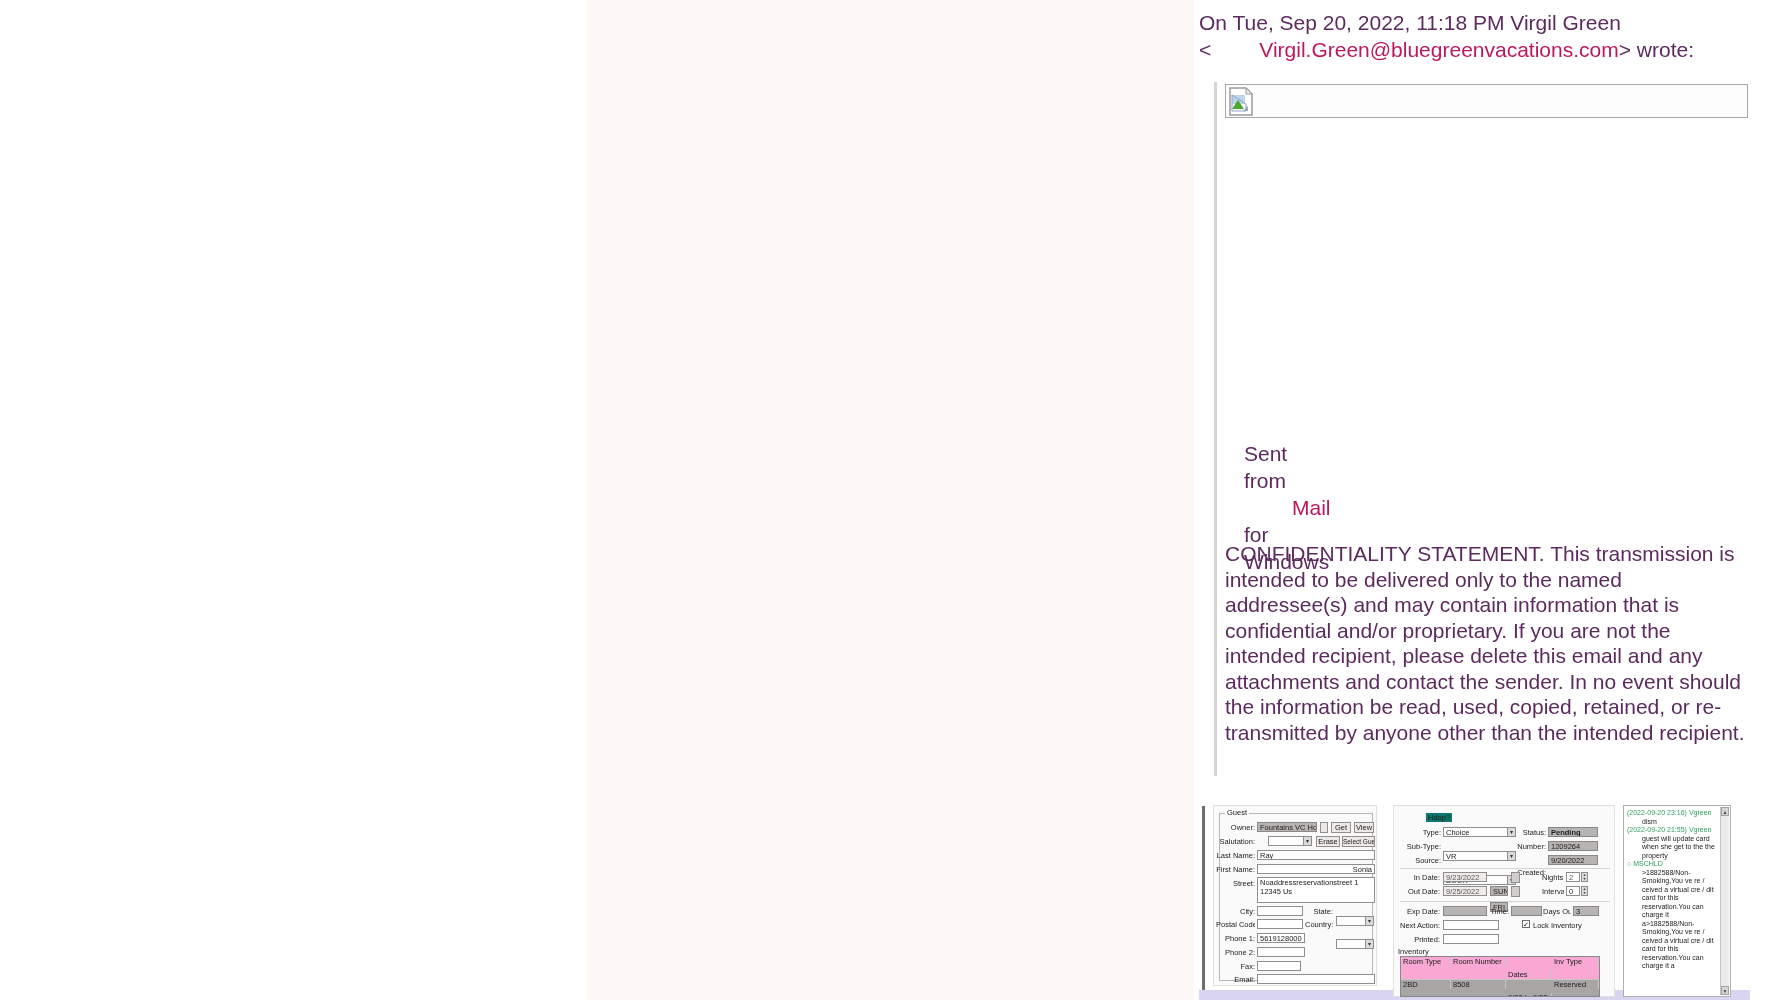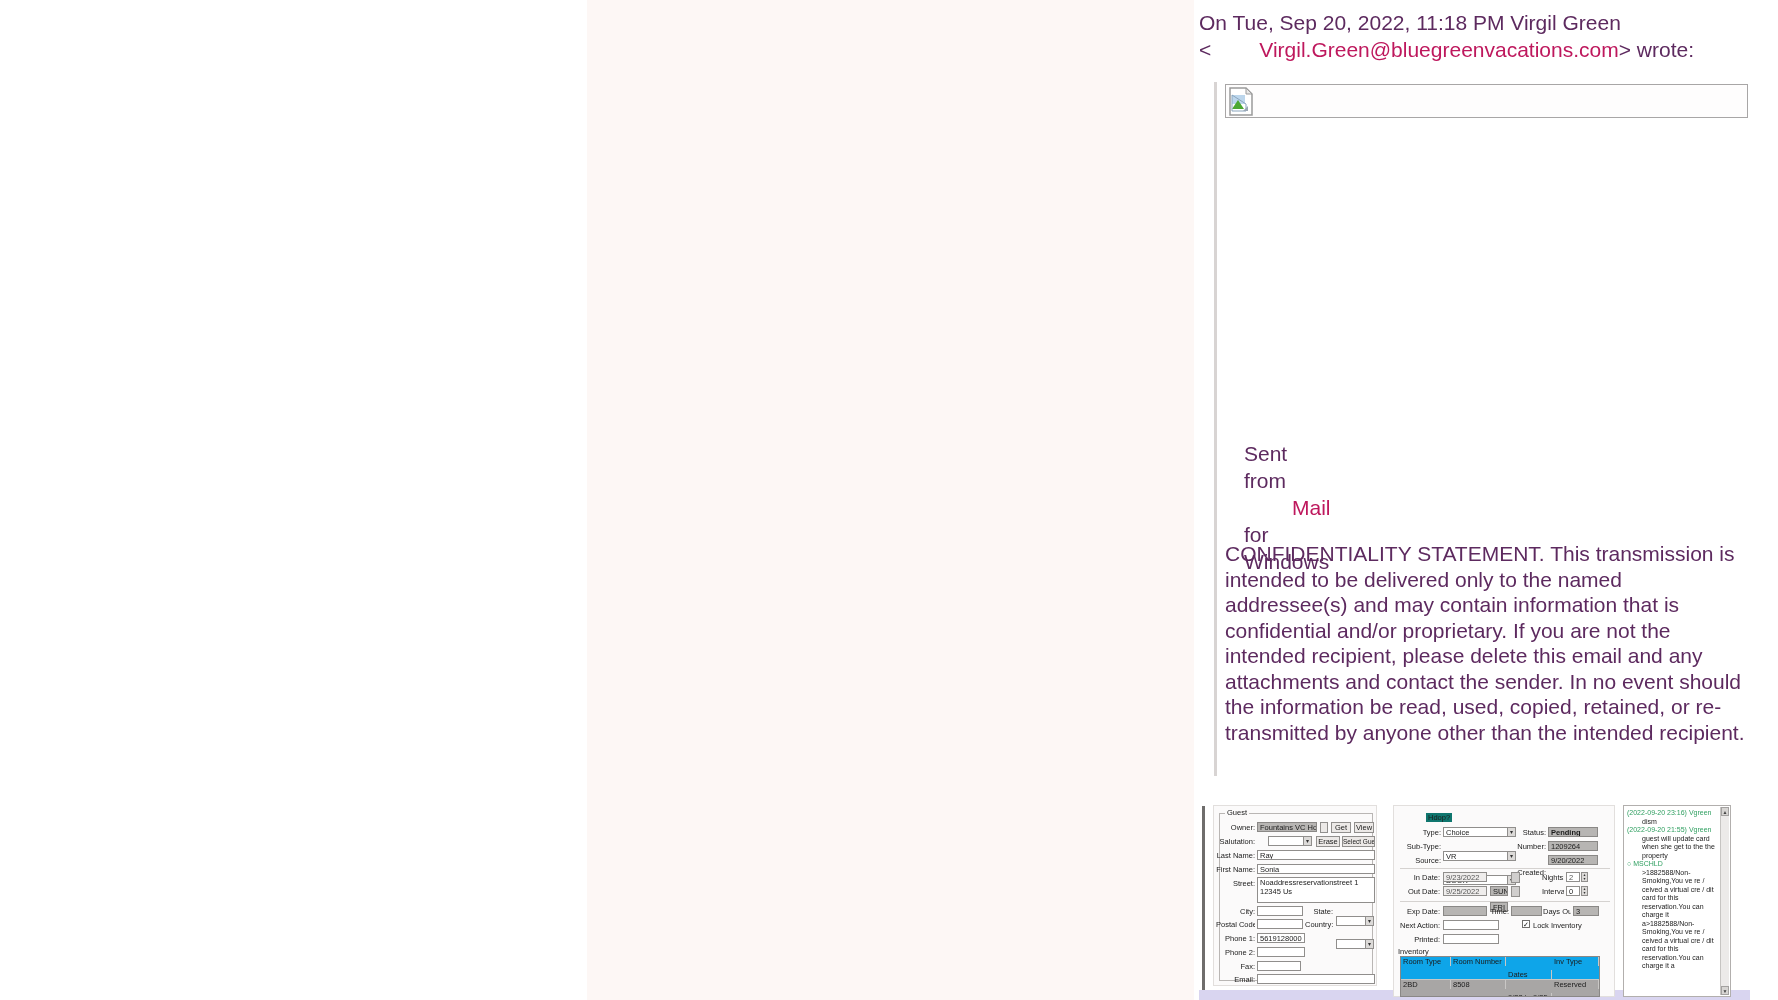"Sonia" div.fld { text-align: none -> right }
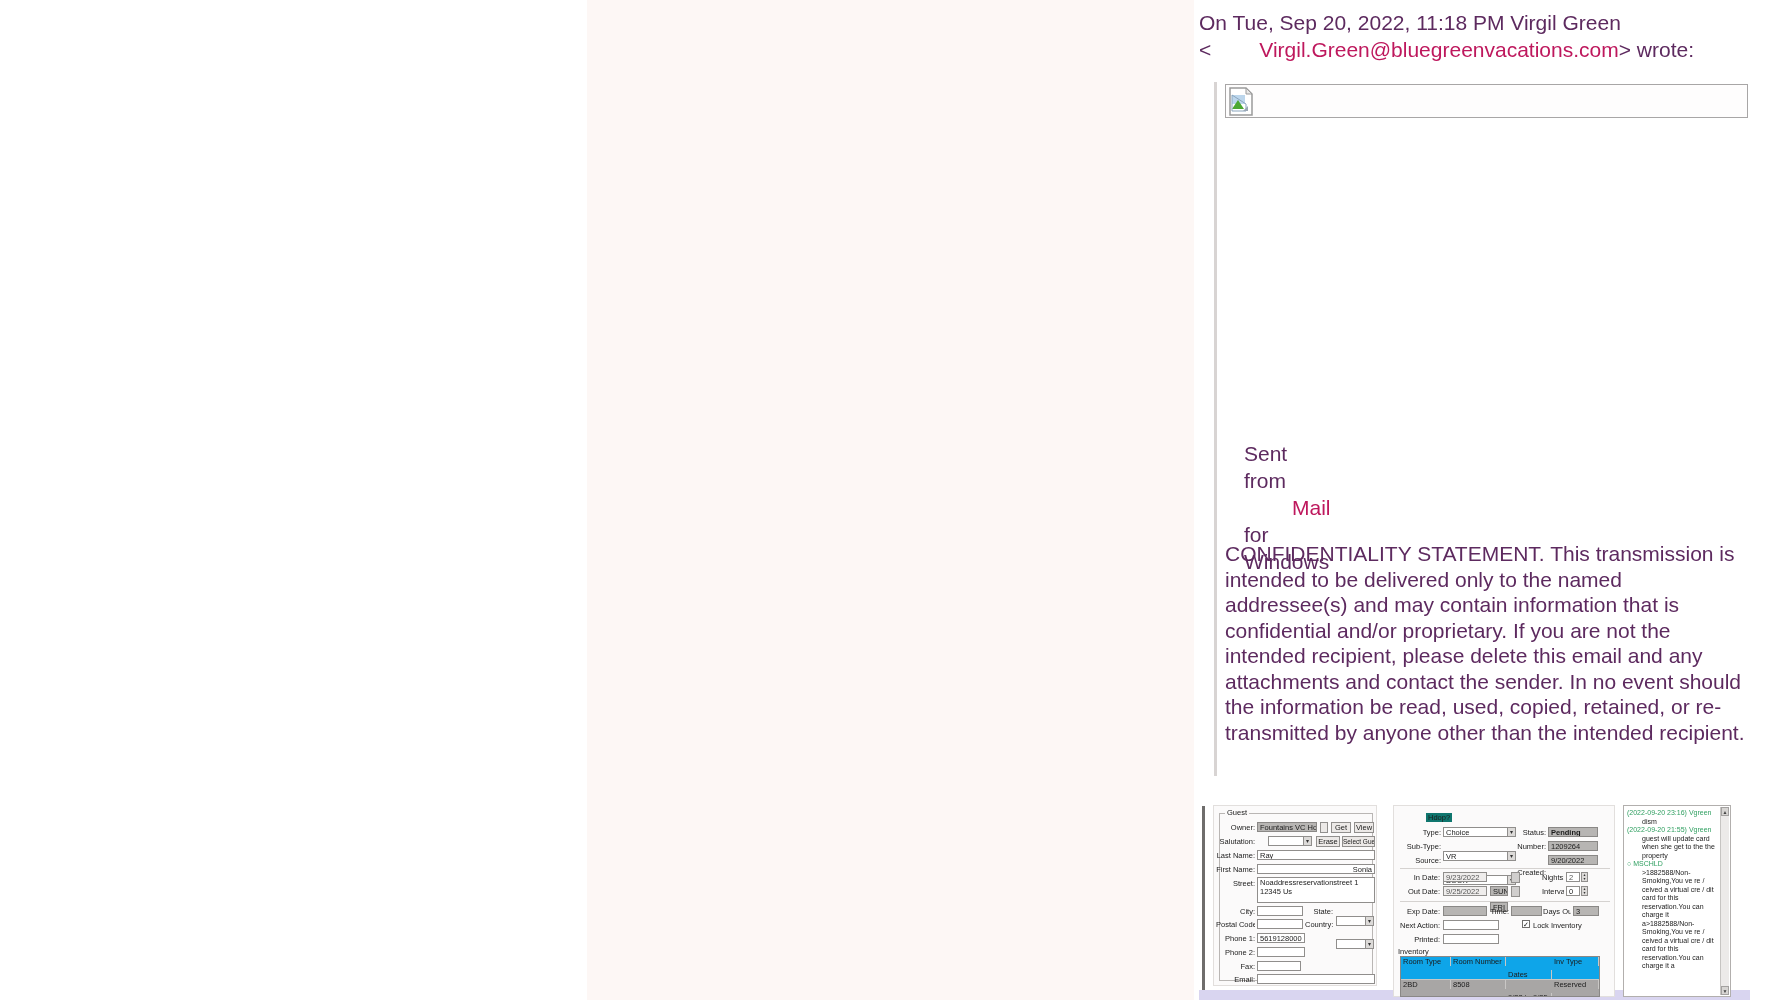"Room Type" .inv-head { background: #0ea5e9 -> #f9a8d4 }
